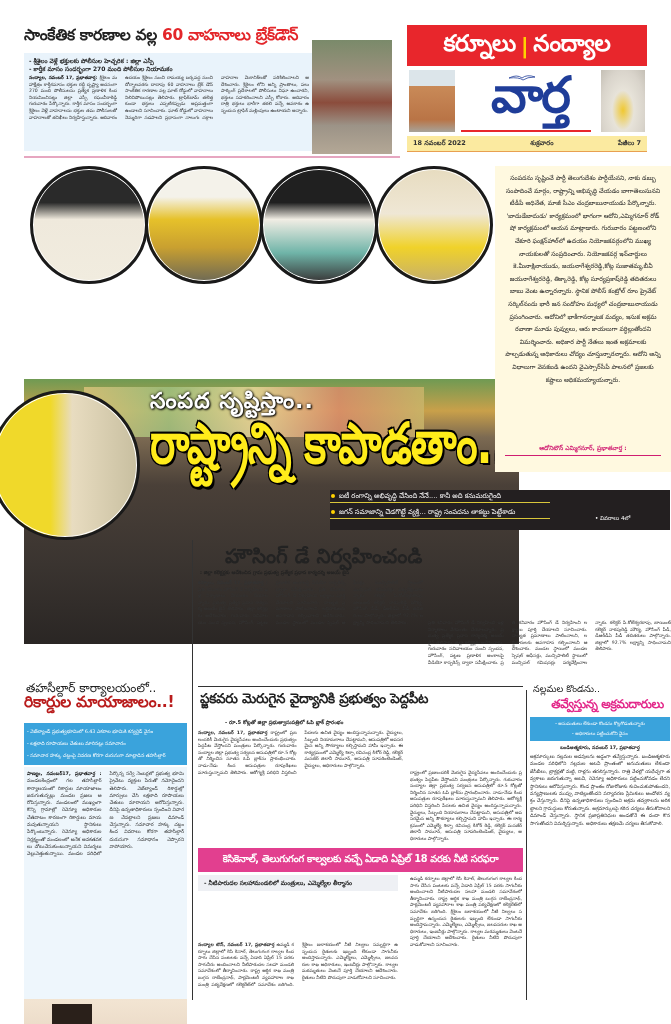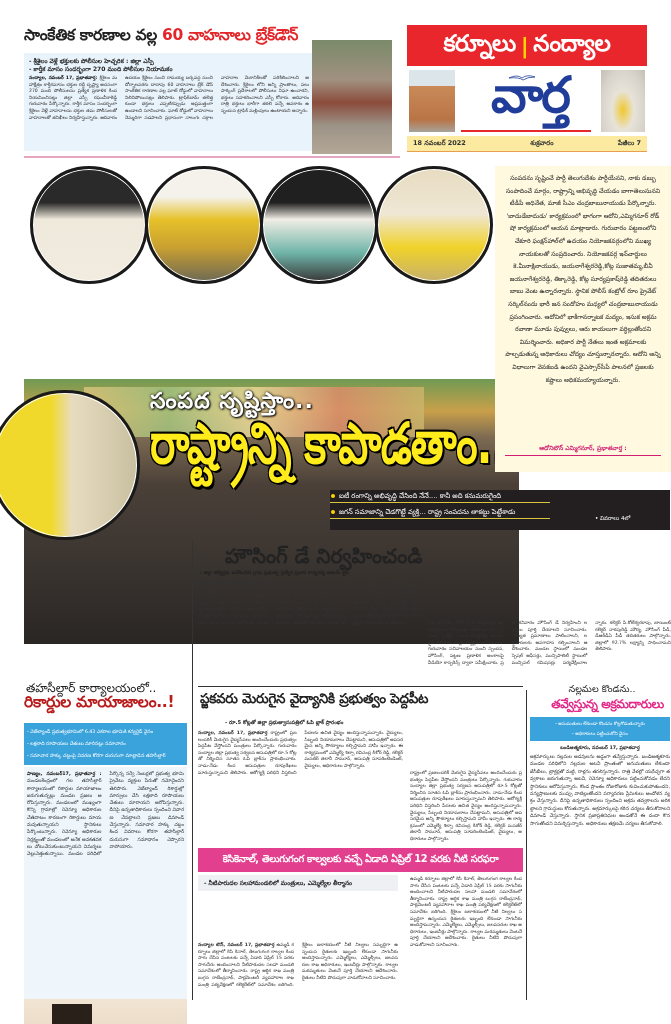"నల్లమల కొండను.." div.abs { text-align: center -> left }
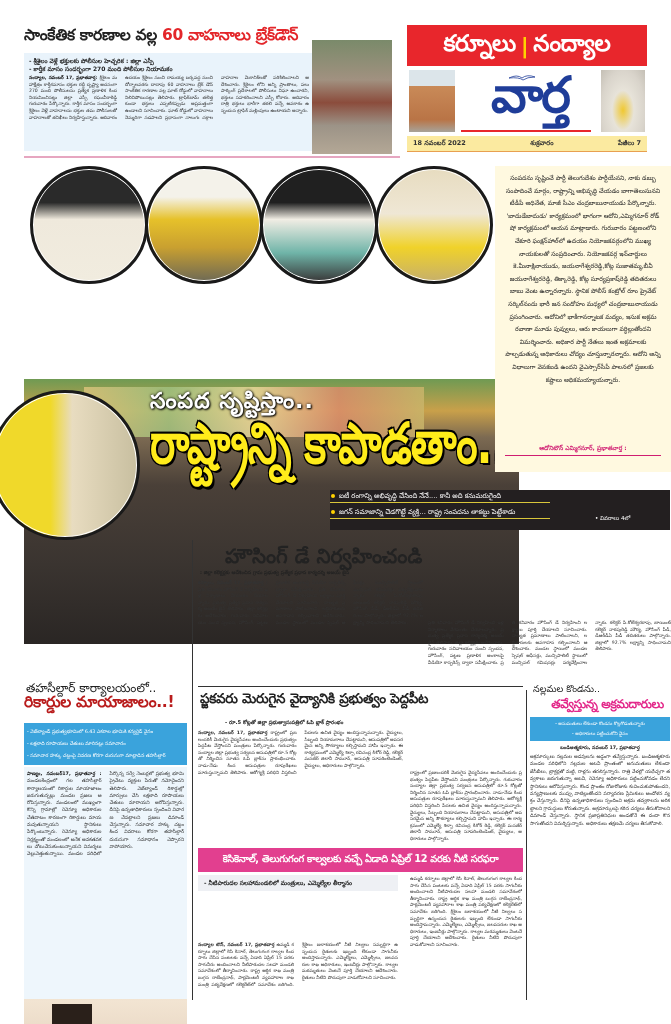"కెసికెనాల్, తెలుగుగంగ కాల్వలకు వచ్చే" span { text: 12 -> 18 }
